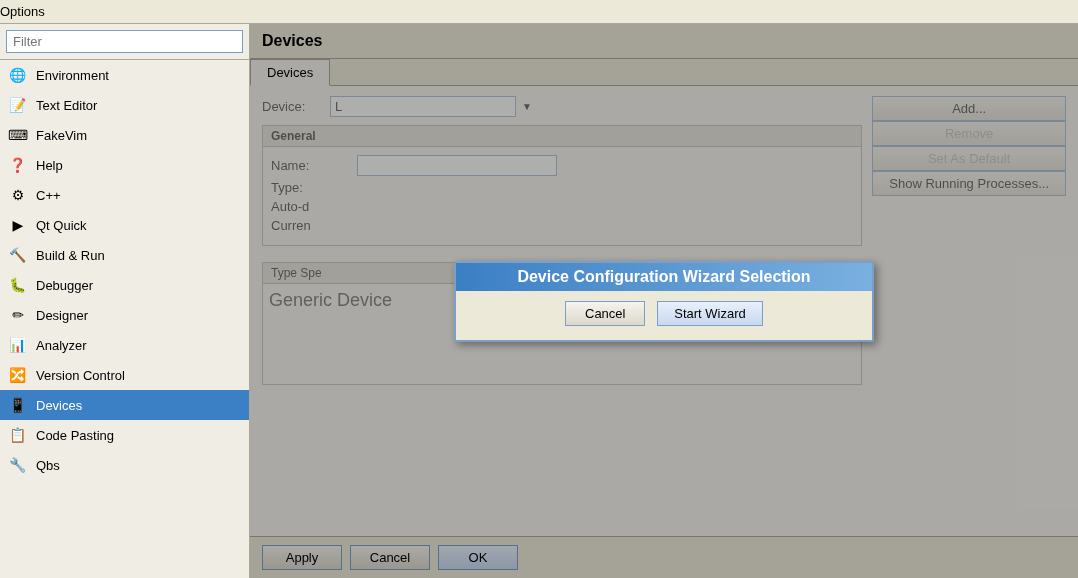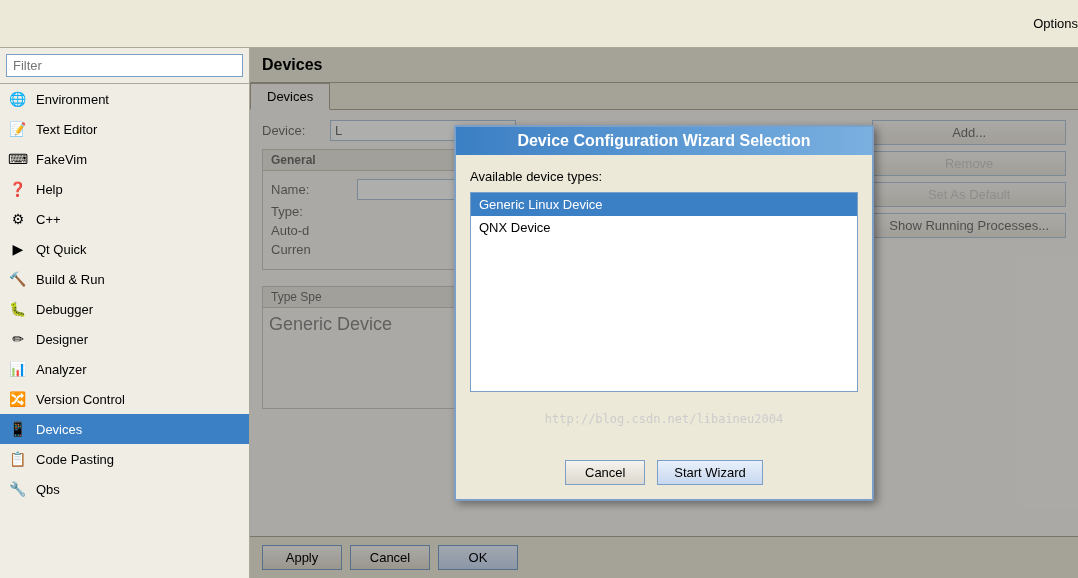"Options" .title-bar { padding: 16px 0 -> 4px 0; text-align: right -> left }
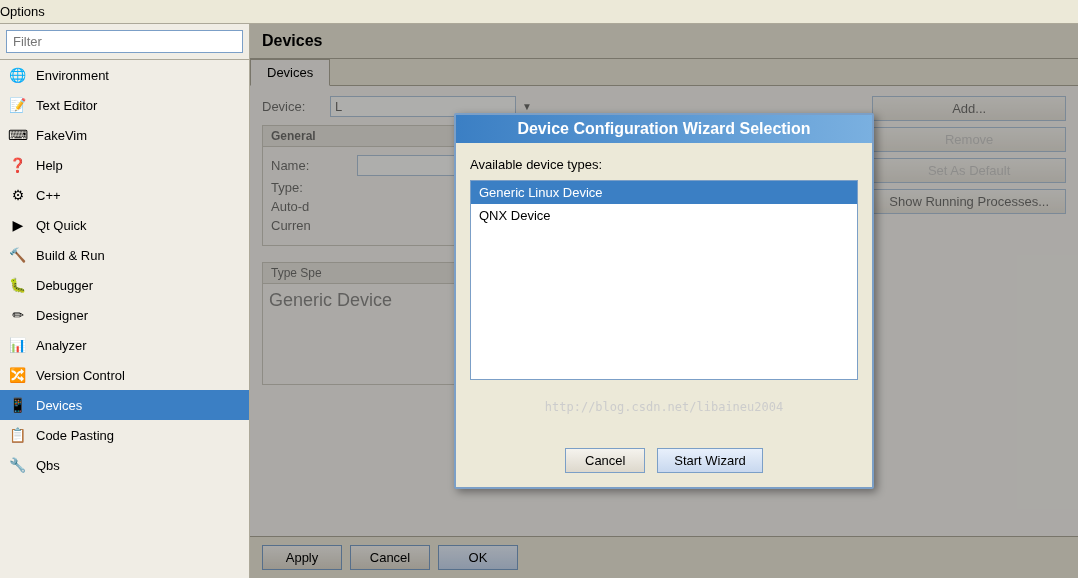"Add..." .devices-right { gap: 6px -> none }
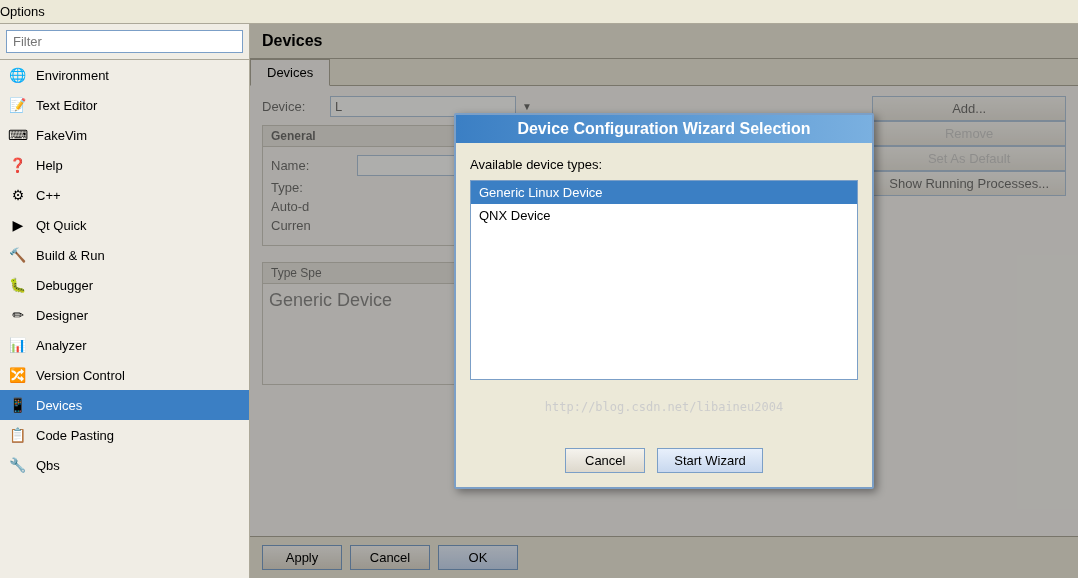"Available device types:" div.modal-body { html: <div> <div>Available device types:</div> <div> <div>Generic Linux Device</div> <div>QNX Device</div> </div> <div>http://blog.csdn.net/libaineu2004</div> </div> -> none }
